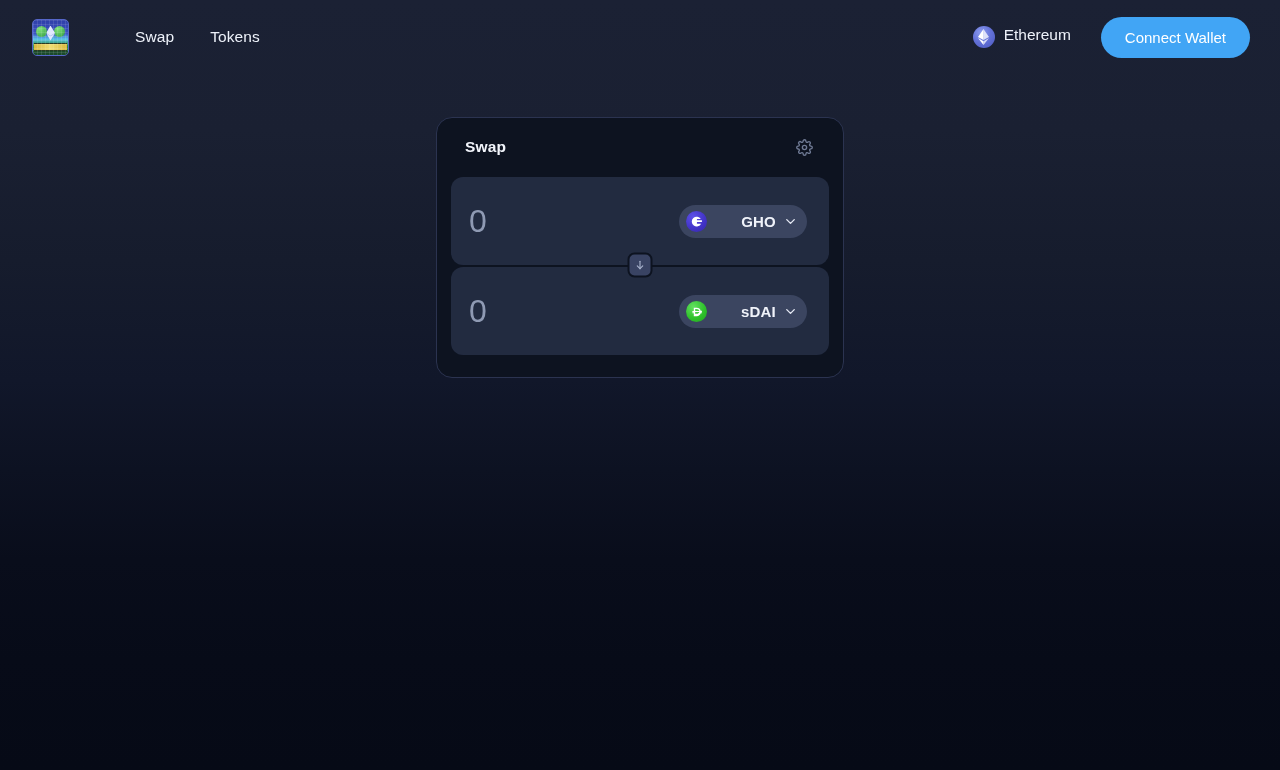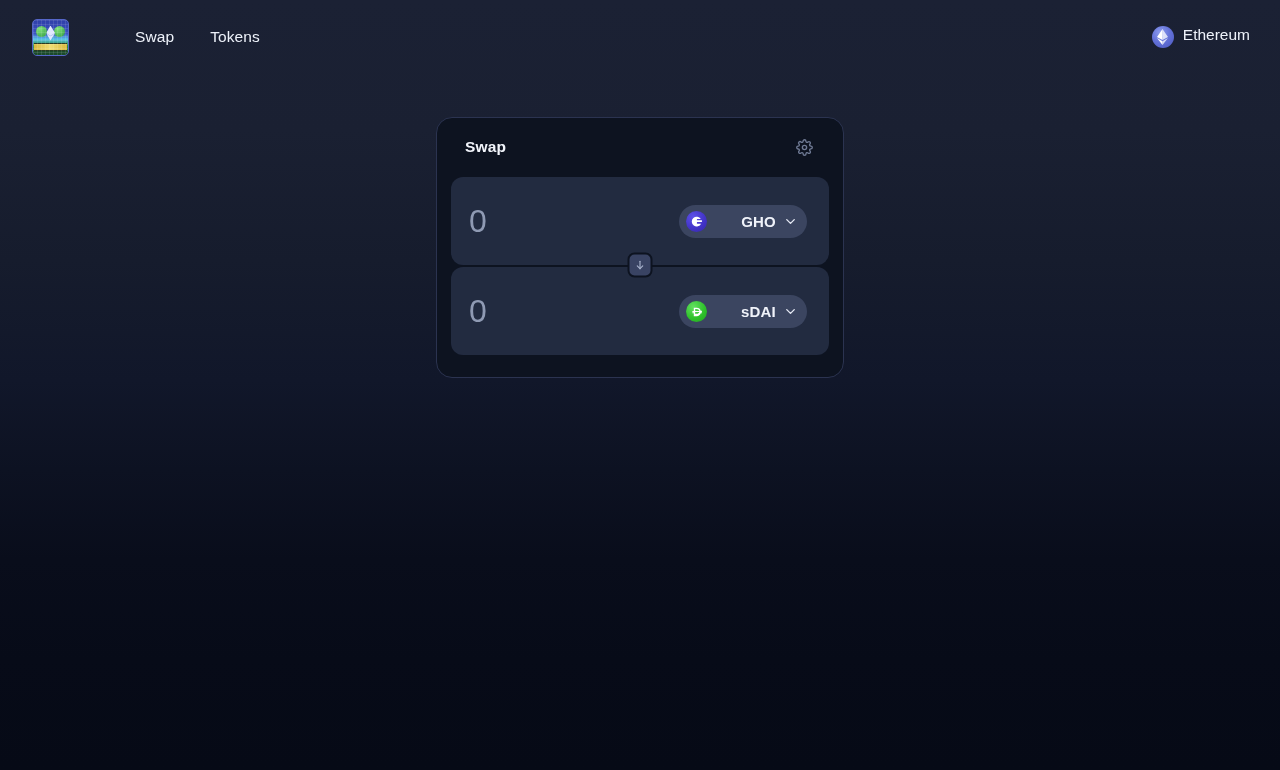"Connect Wallet" button.connect-btn { html: none -> <button>Connect Wallet</button> }
